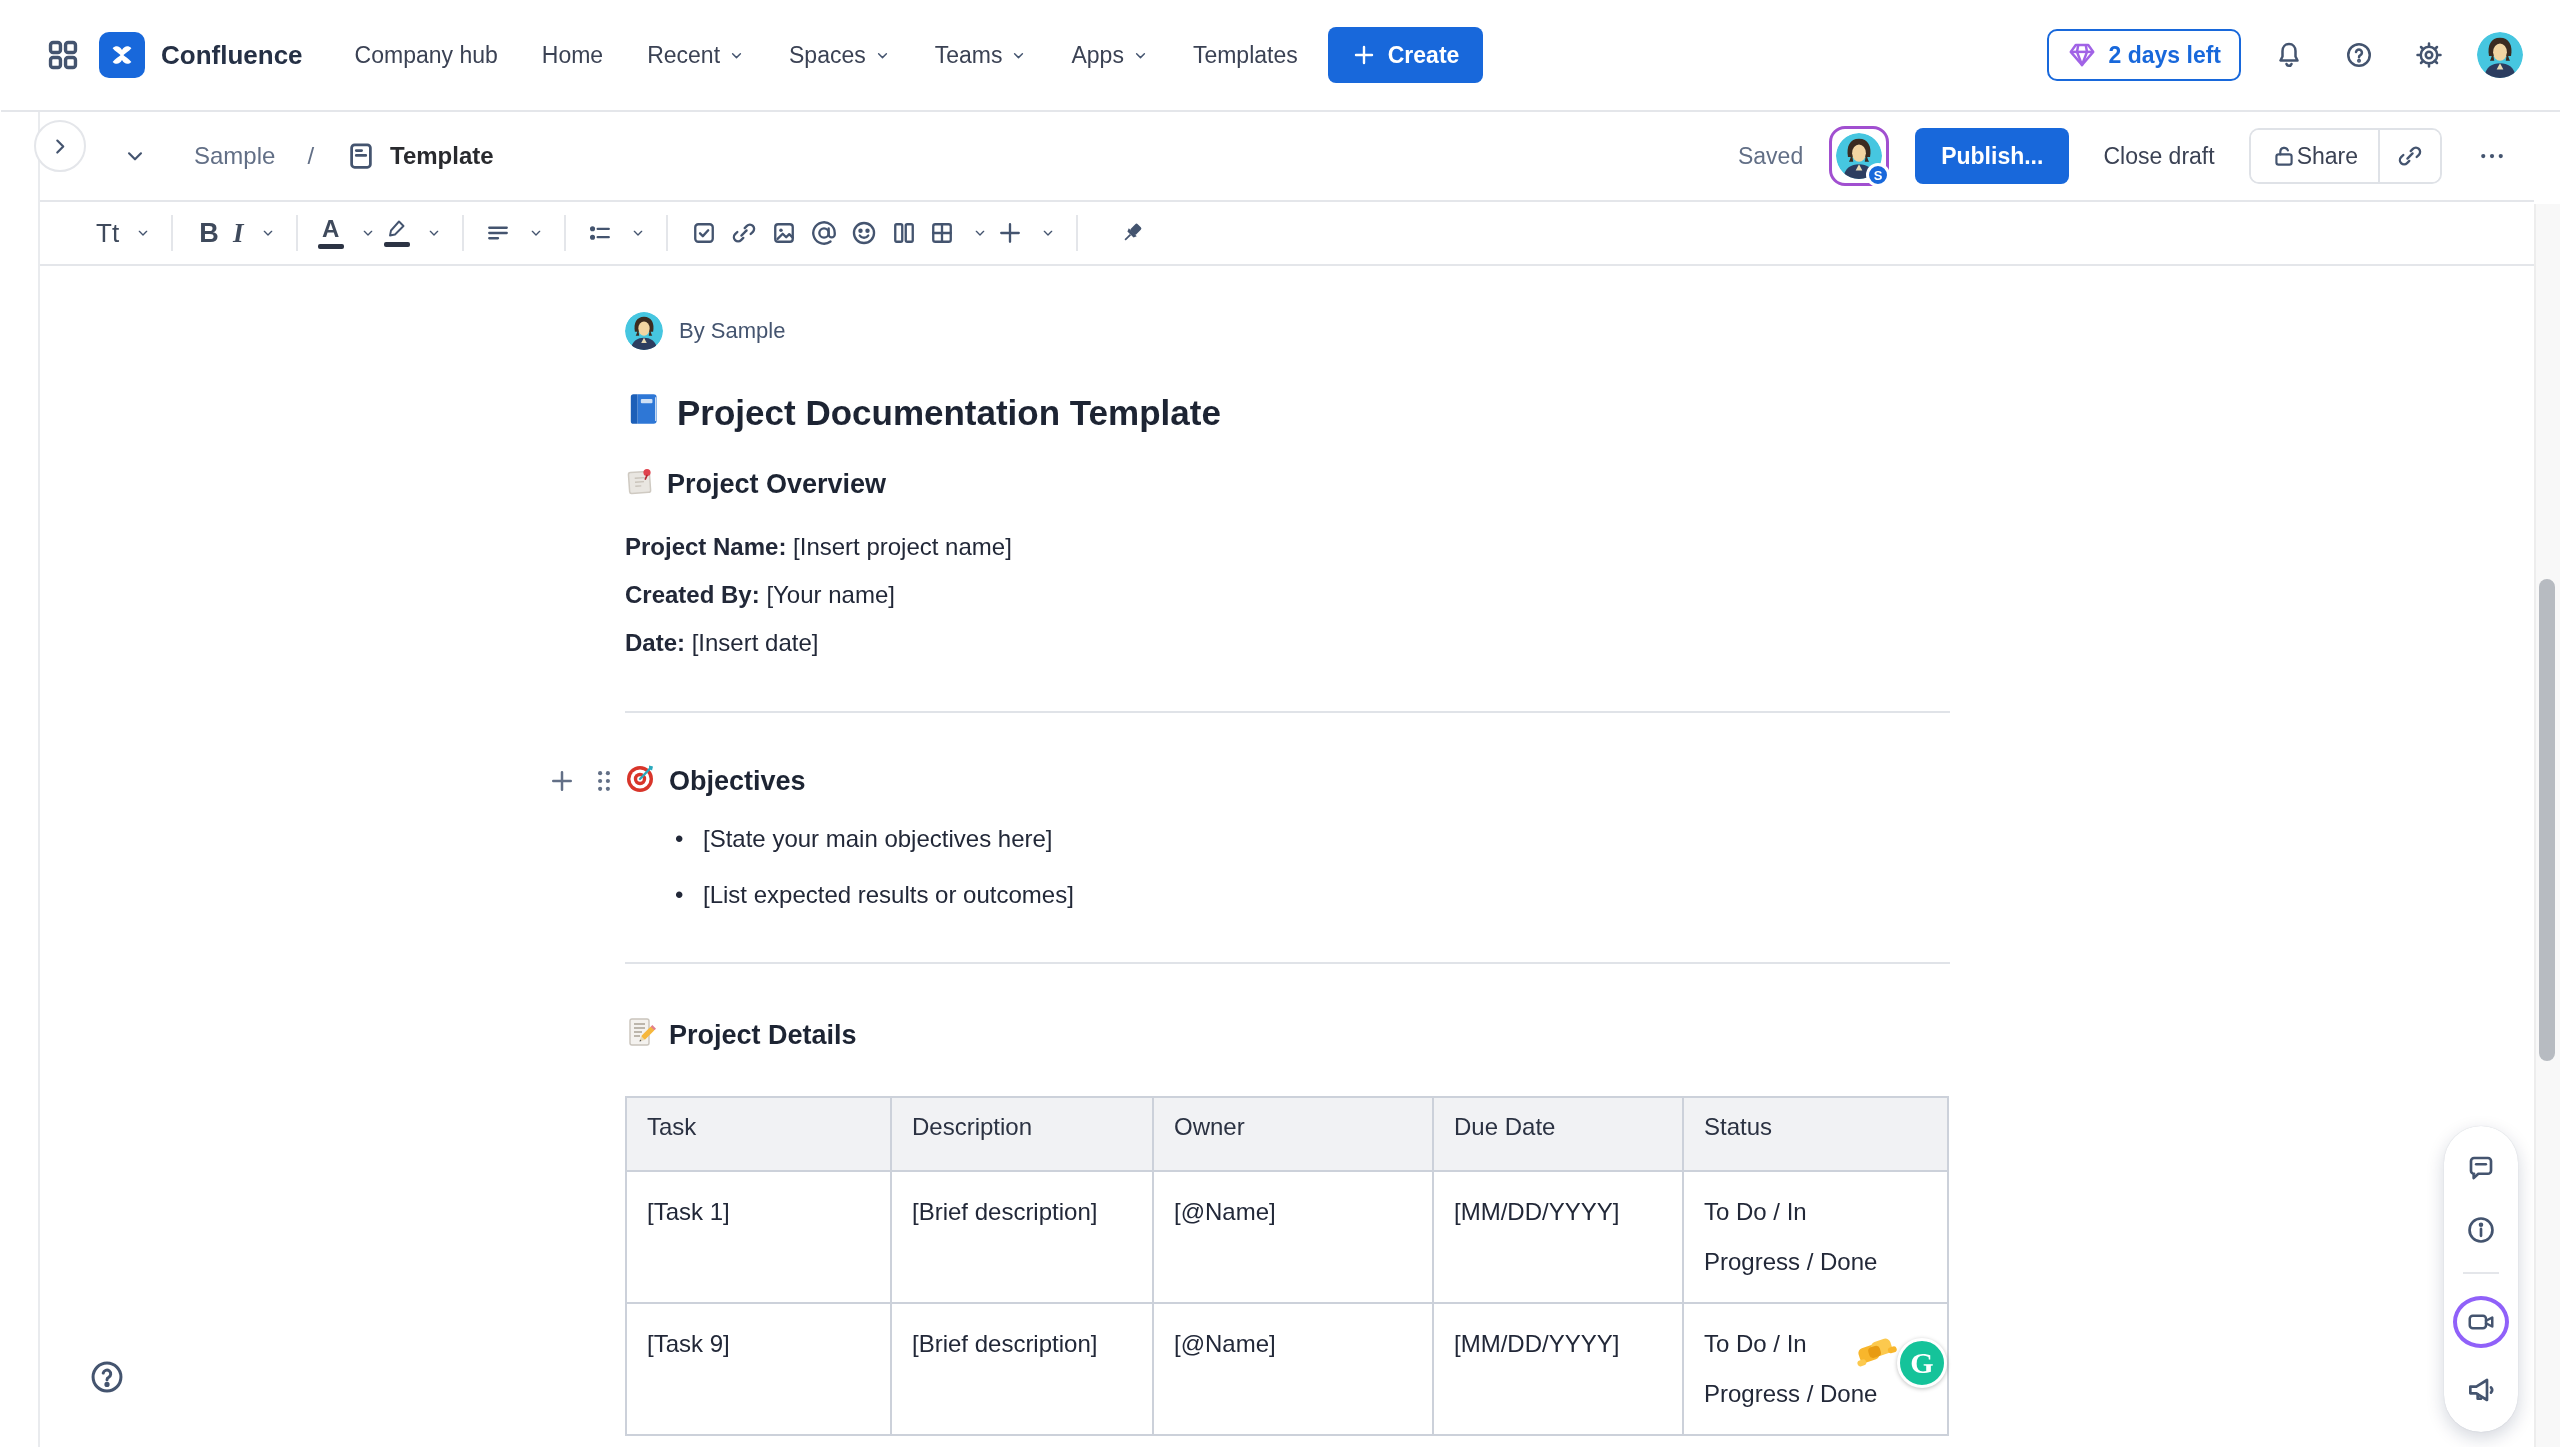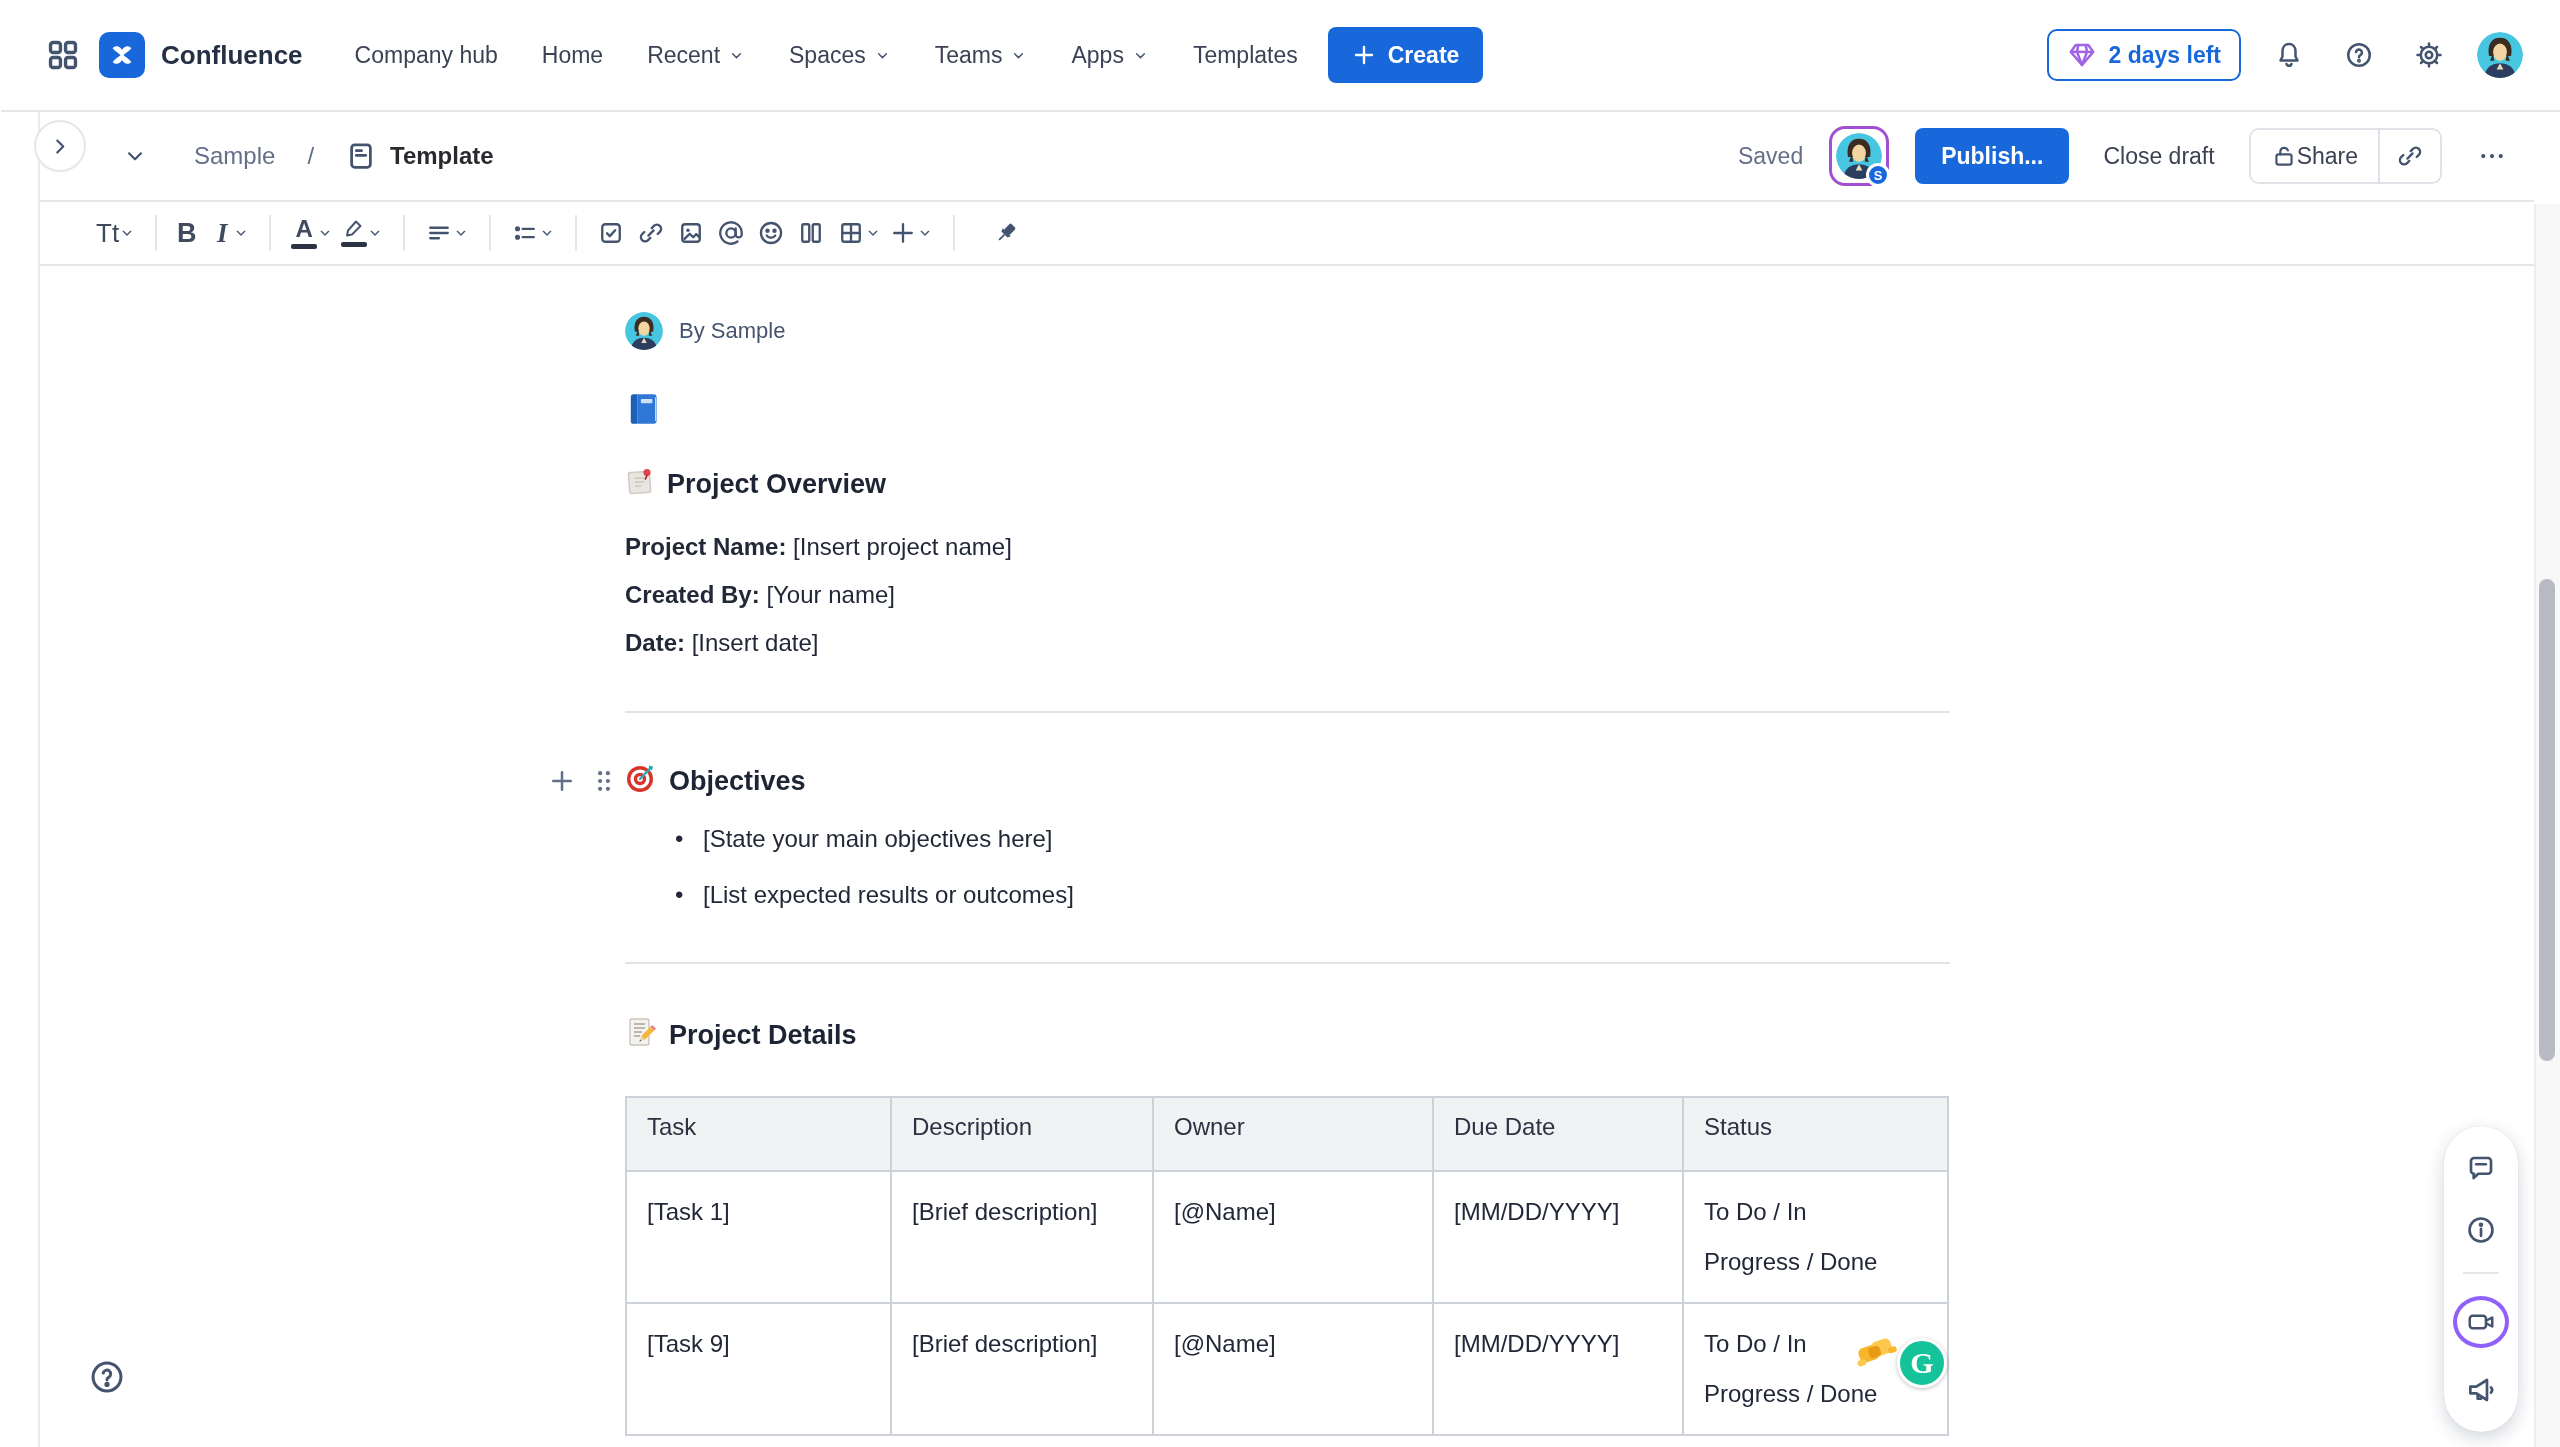"Tt" .tb-btn { gap: 0 -> 16px; justify-content: space-between -> center }
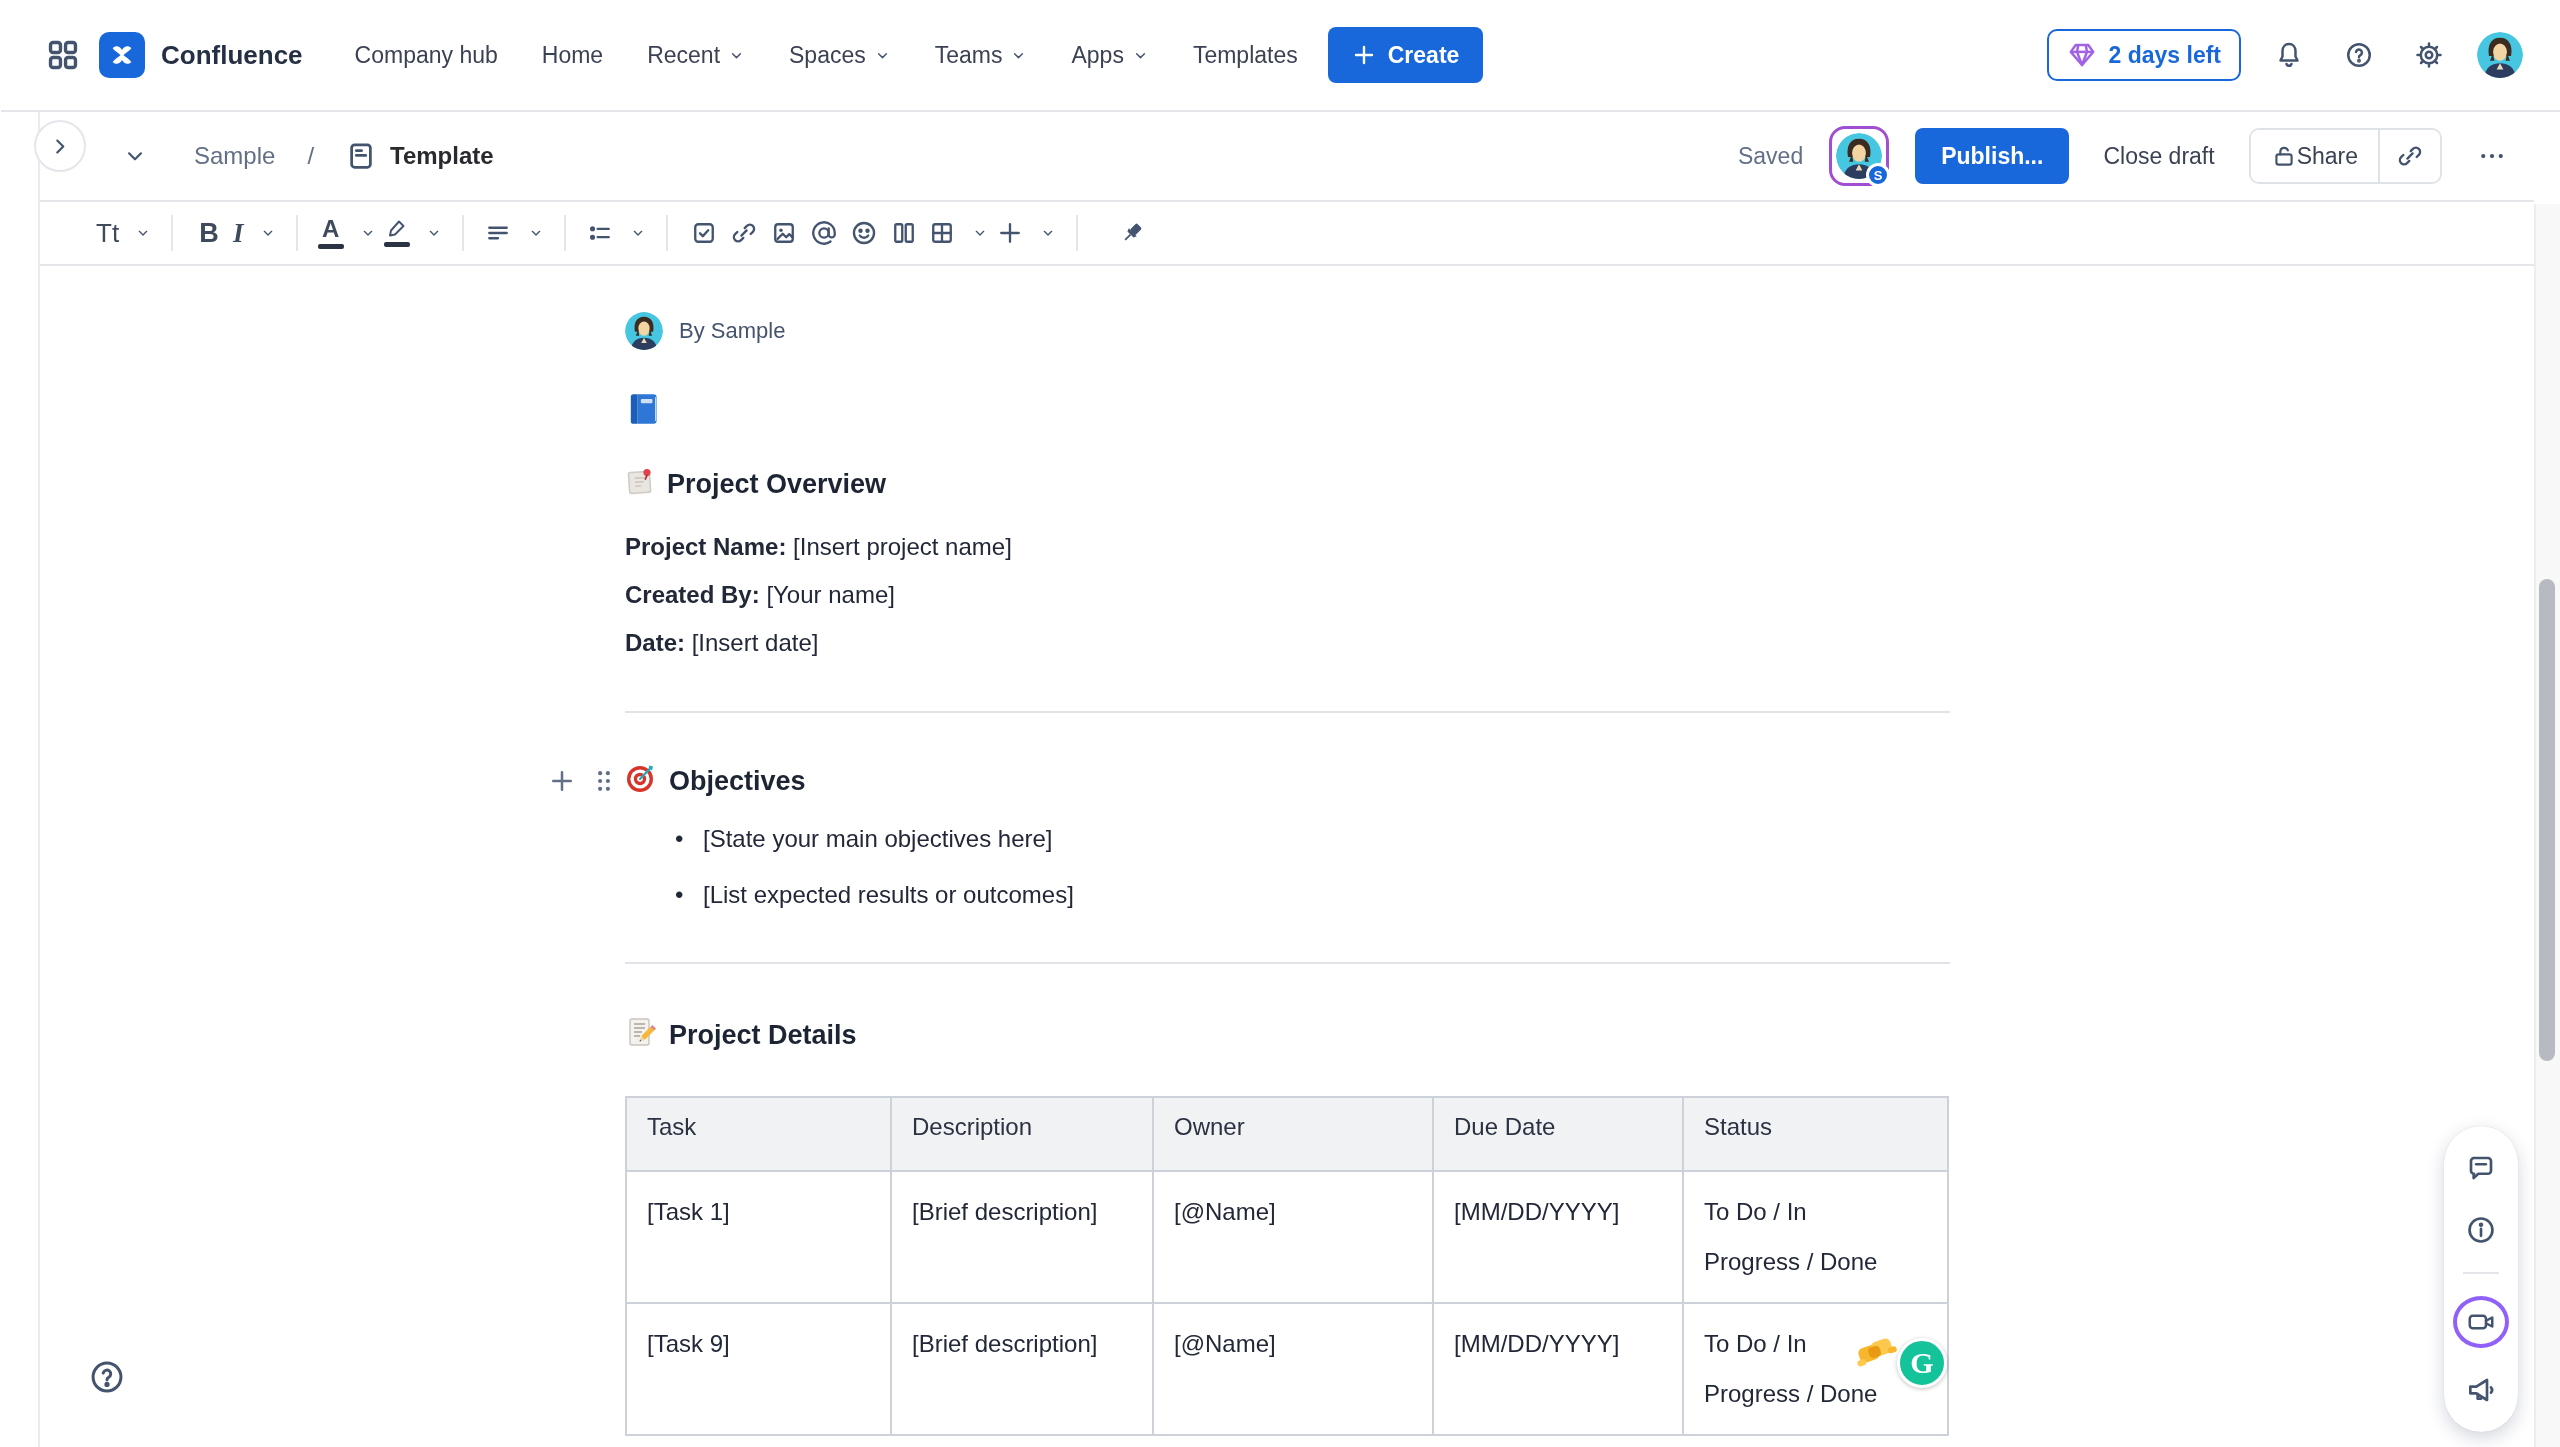"Project Documentation Template" span { html: none -> <span>Project Documentation Template</span> }
